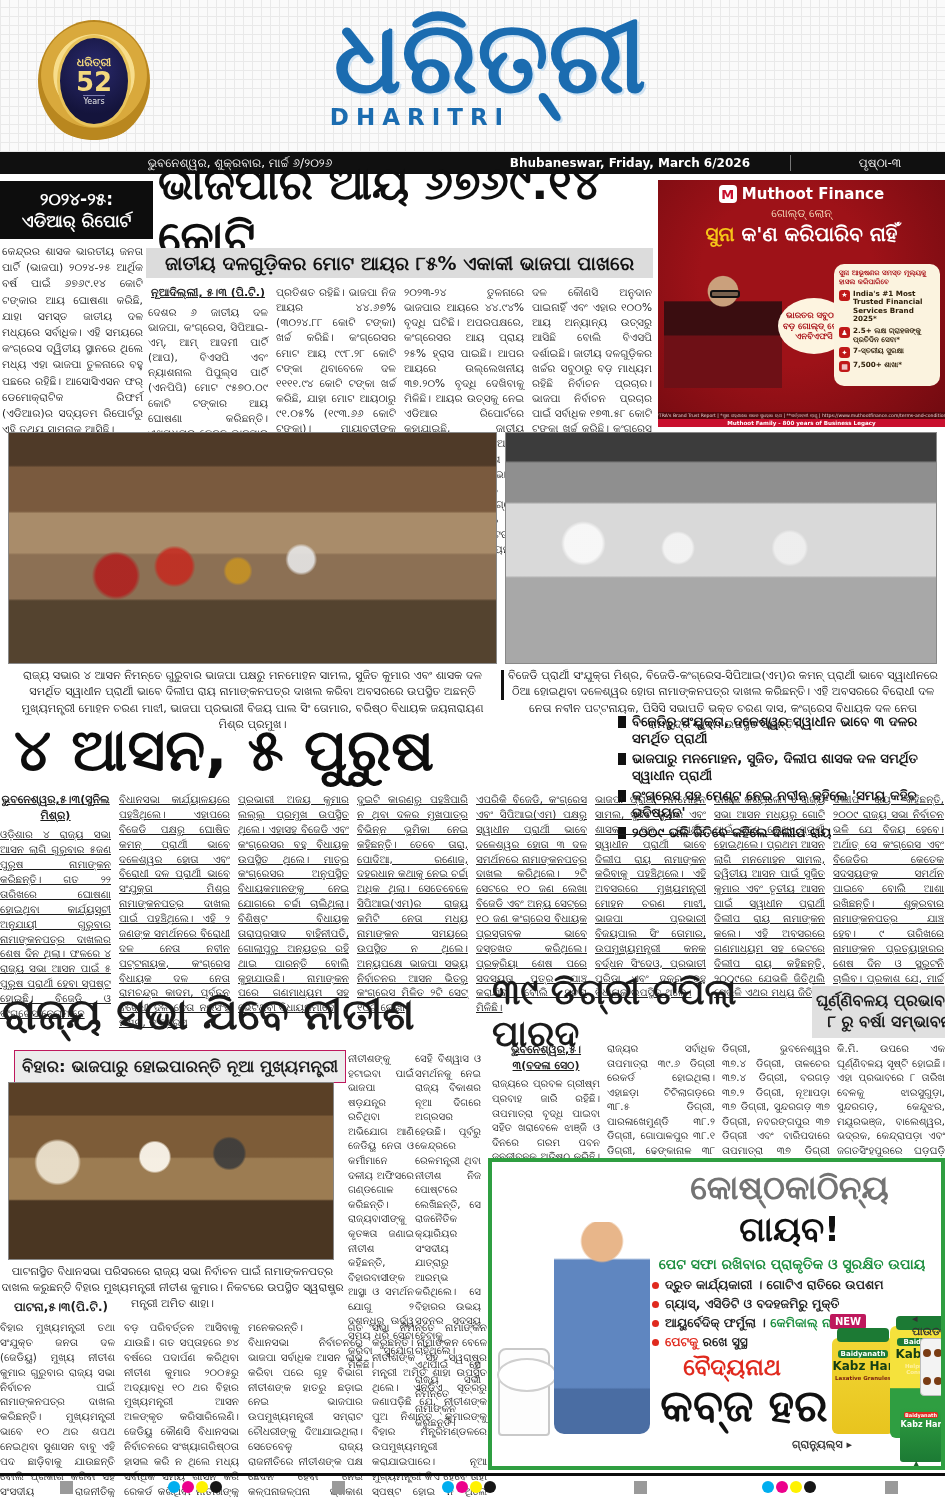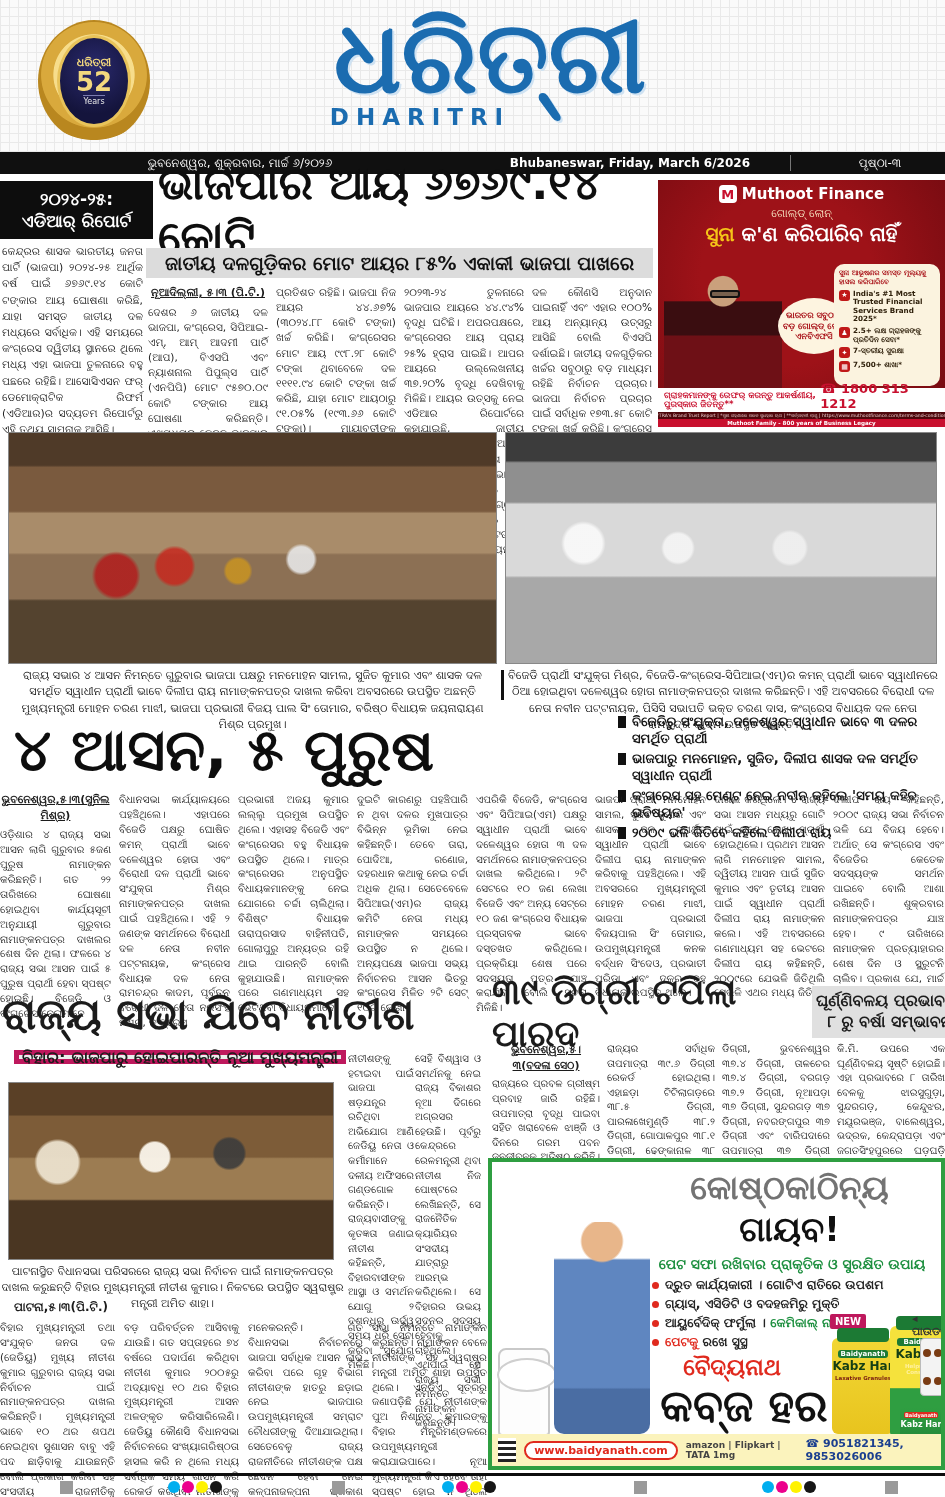"ଗ୍ରାହକମାନଙ୍କୁ ରେଫର୍ କରନ୍ତୁ ଆକର୍ଷଣୀୟ," div.m-strip { html: <div> <div>ଗ୍ରାହକମାନଙ୍କୁ ରେଫର୍ କରନ୍ତୁ ଆକର୍ଷଣୀୟ, ପୁରସ୍କାର ଜିତନ୍ତୁ**</div> <div> <div><span>☎</span> <span>1800 313 1212</span></div> <div>muthootfinance.com</div> </div> </div> -> none }
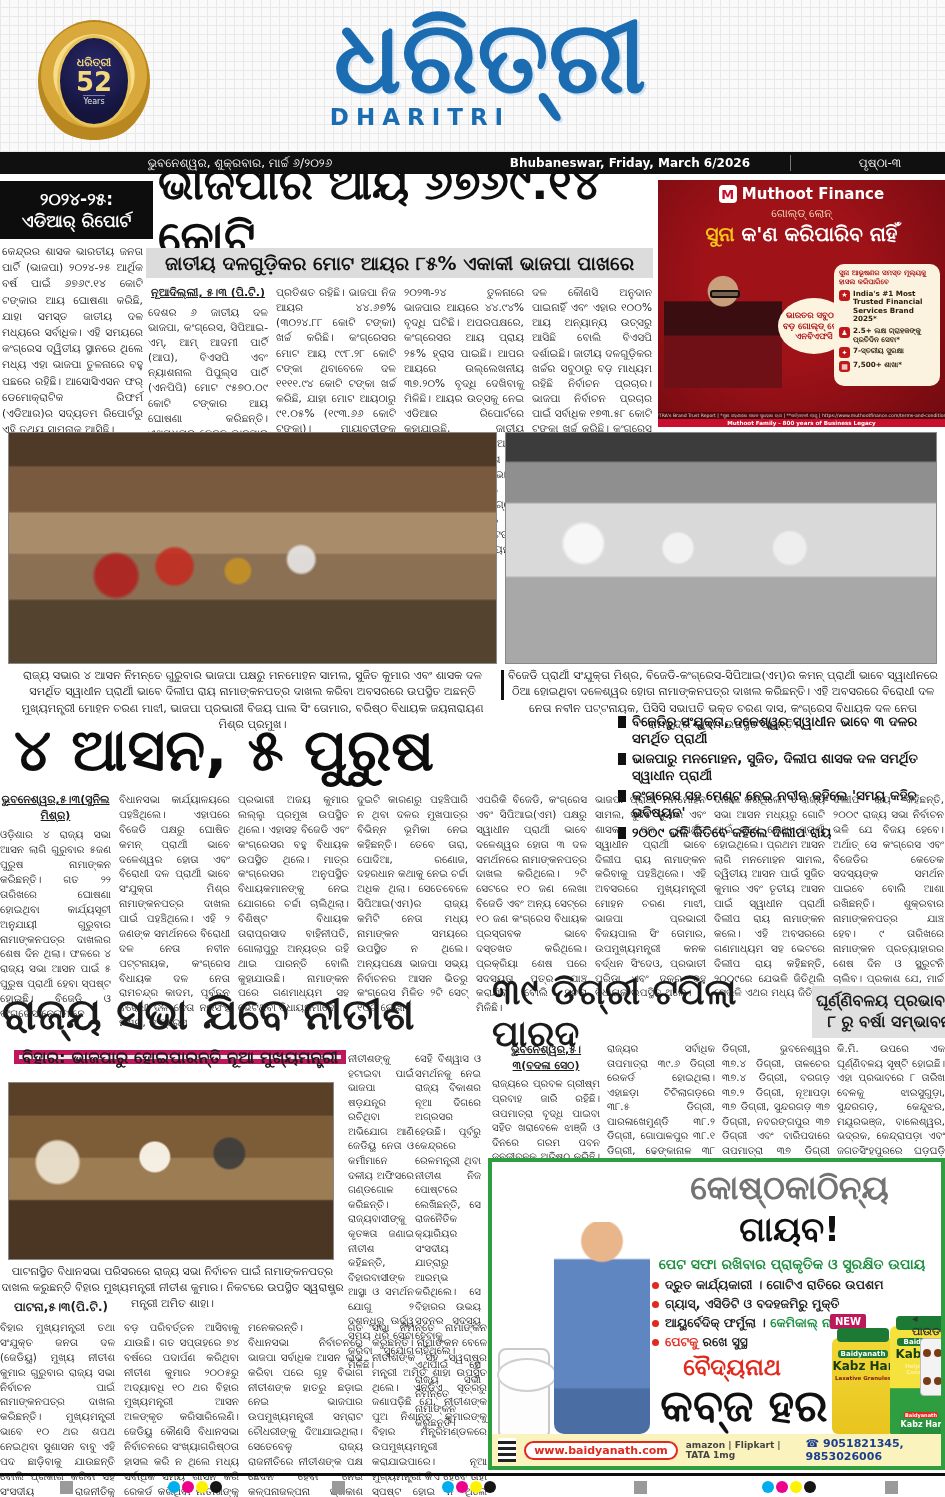"ଭୁବନେଶ୍ୱର,୫।୩(ସୁନିଲ ମିଶ୍ର)" .seats-cols .news-col { text-decoration: none -> underline }
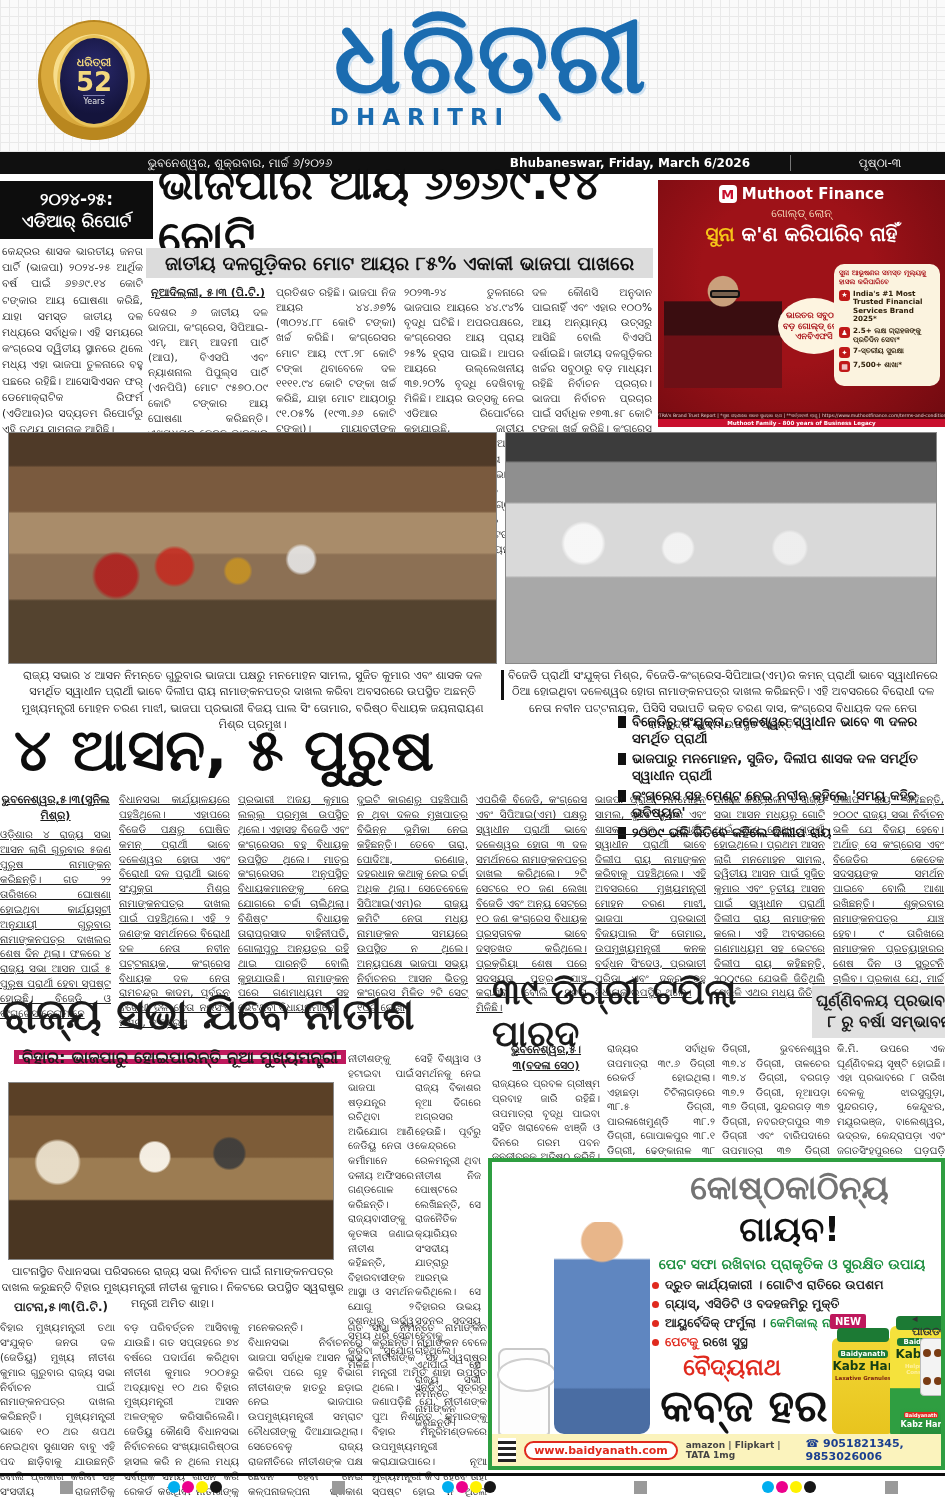"ବିହାର: ଭାଜପାରୁ ହୋଇପାରନ୍ତି ନୂଆ" .n-subhead { border: 5px solid #be185d -> 1px solid #be185d; height: 14px -> 33px }
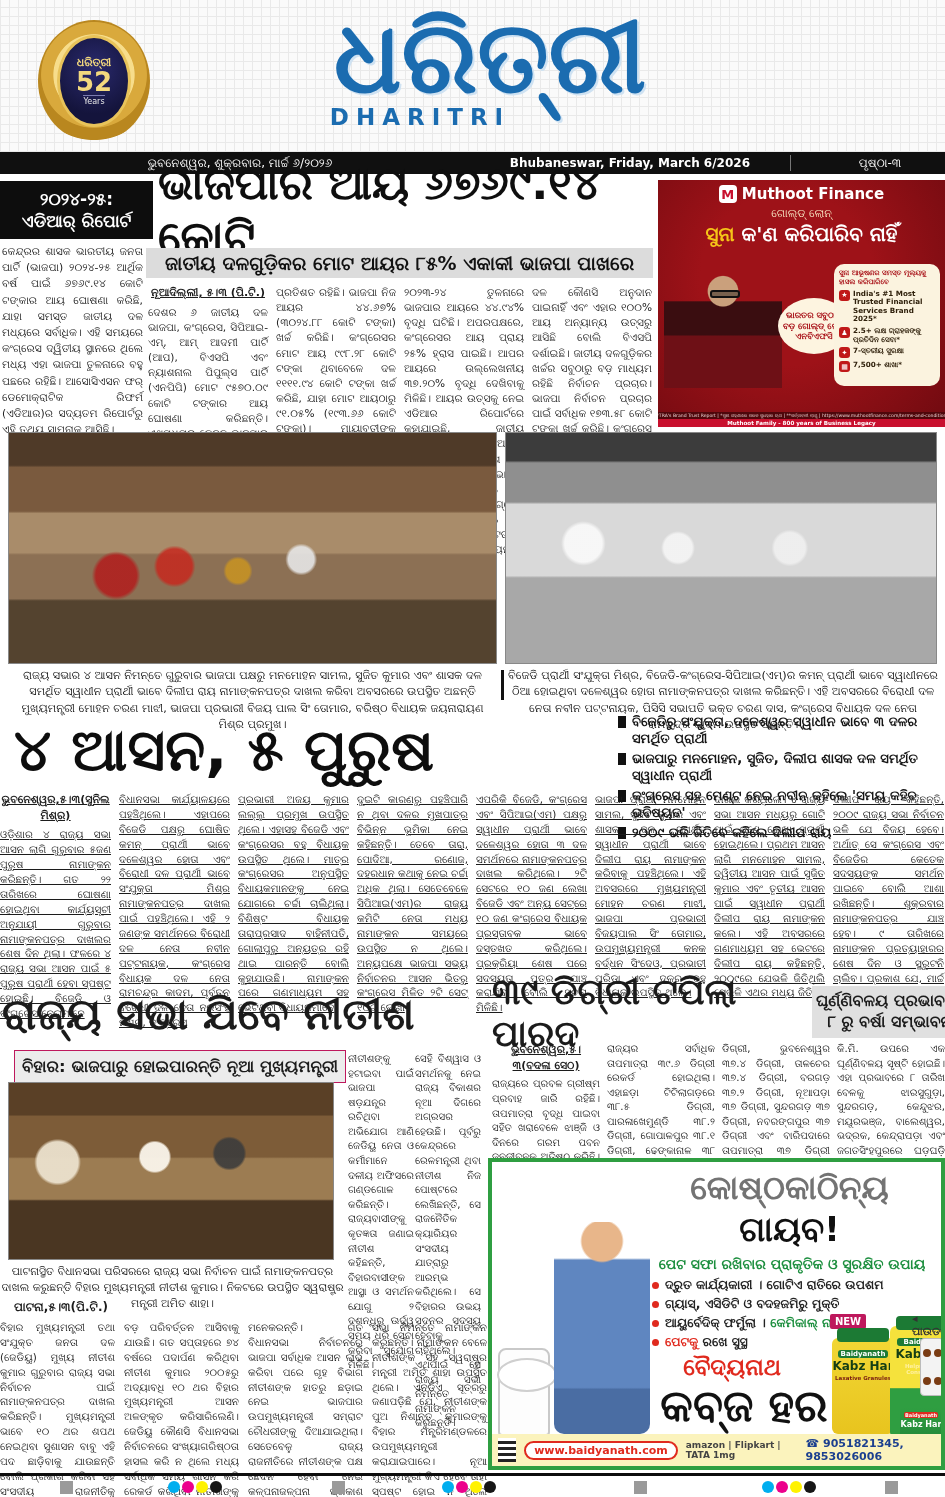"www.baidyanath.com" div.k-strip { html: <div> <div></div> <div>www.baidyanath.com</div> <div>amazon | Flipkart | TATA 1mg</div> <div><span>☎</span> <span>9051821345, 9853026006</span></div> </div> -> none }
